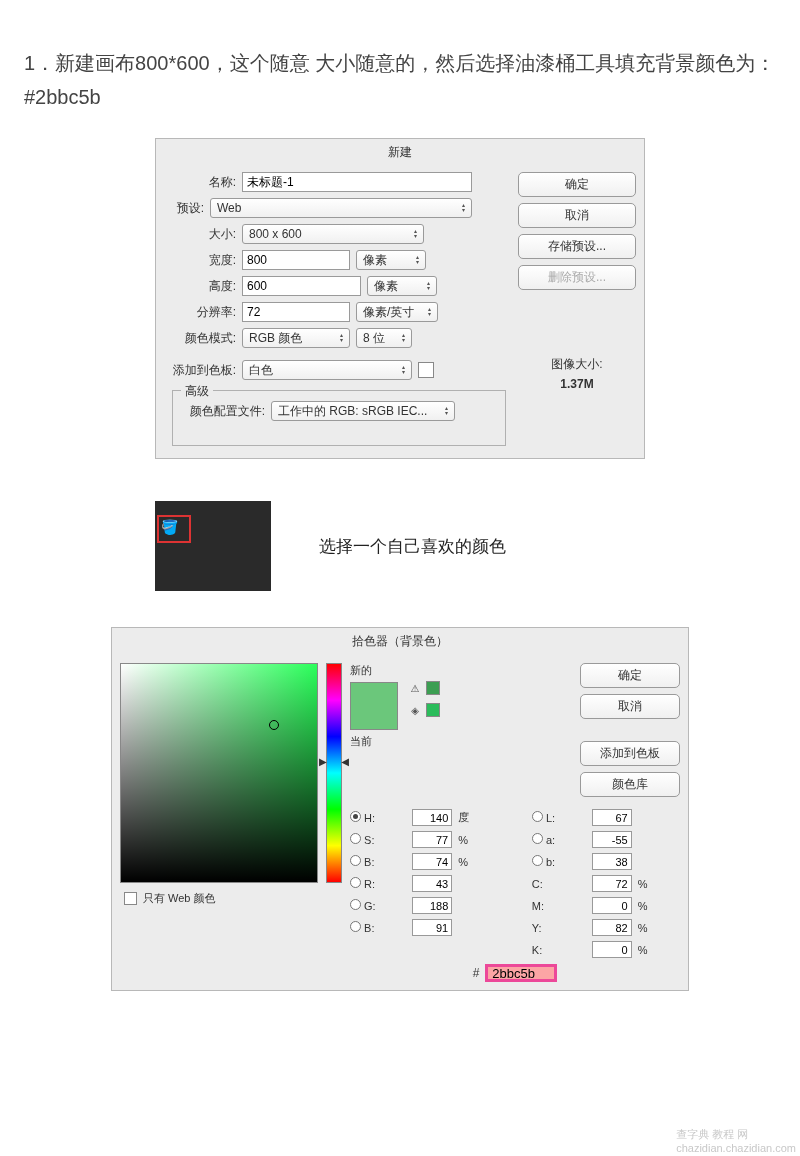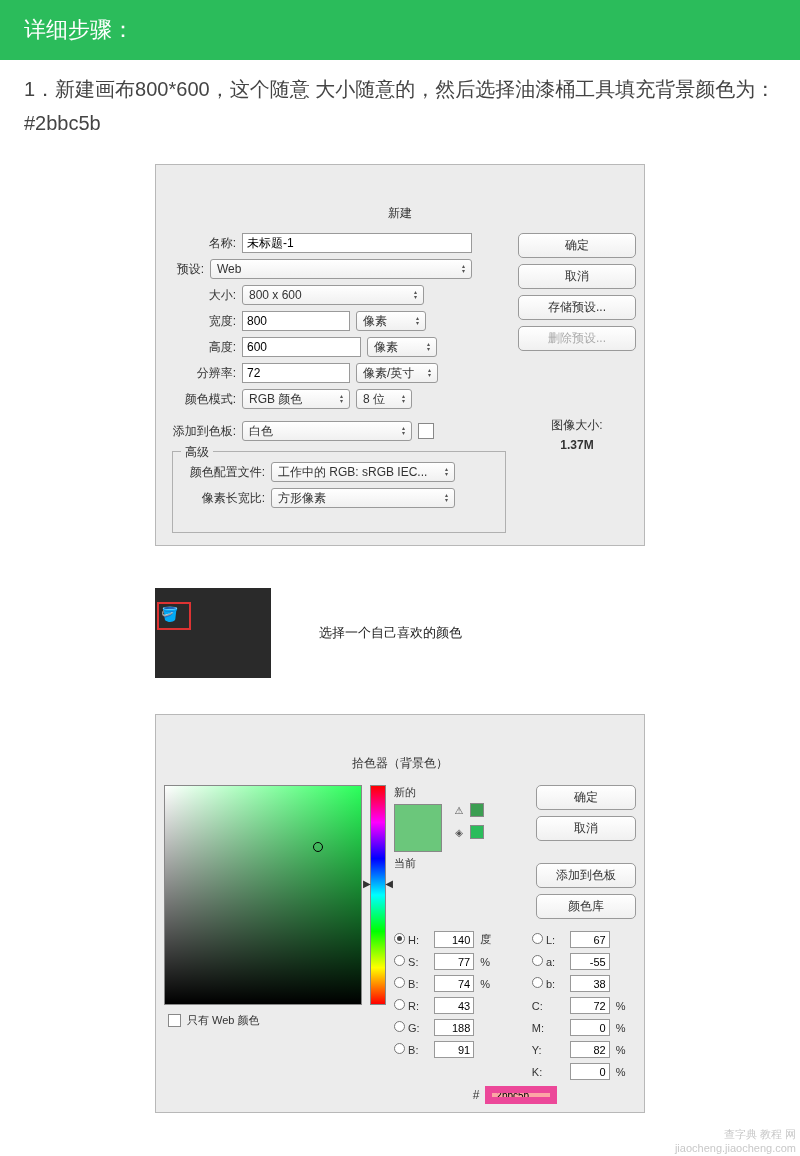"详细步骤：" div.header { html: <div> <span>详细步骤：</span> </div> -> none }
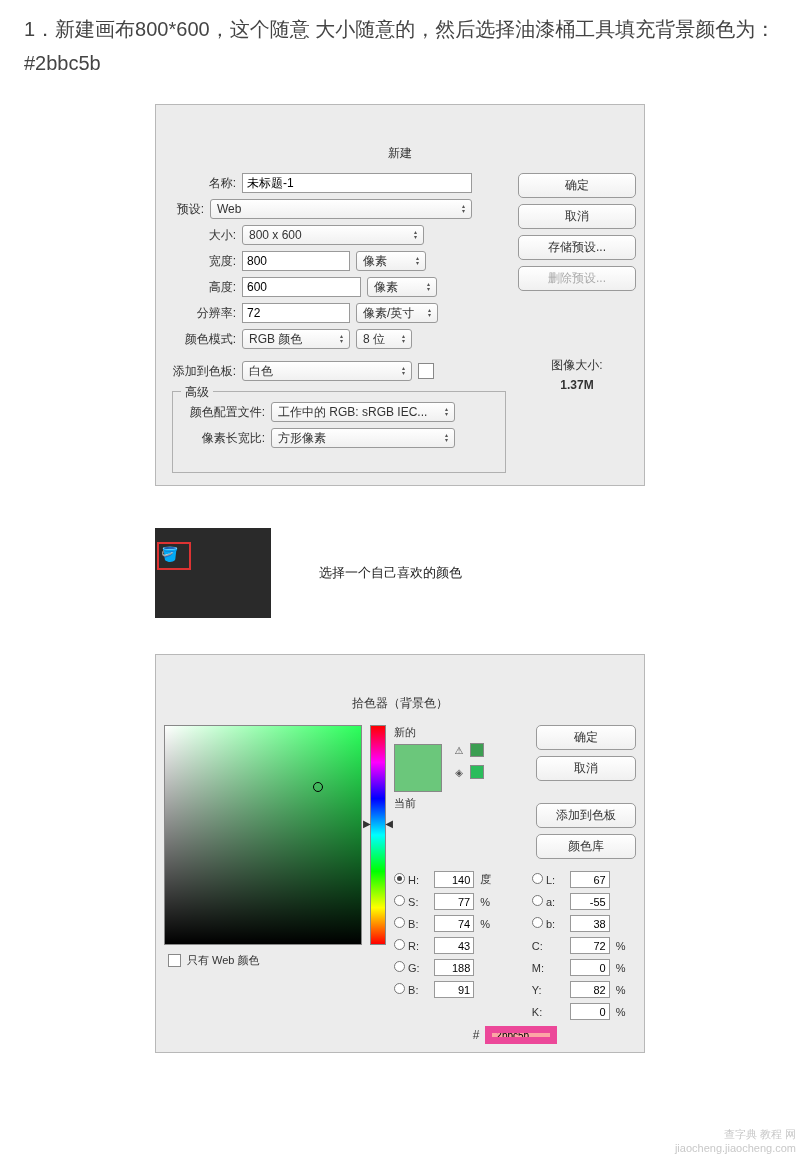"1．新建画布800*600，这个随意" .intro { padding: 12px 24px 24px -> 46px 24px 24px }
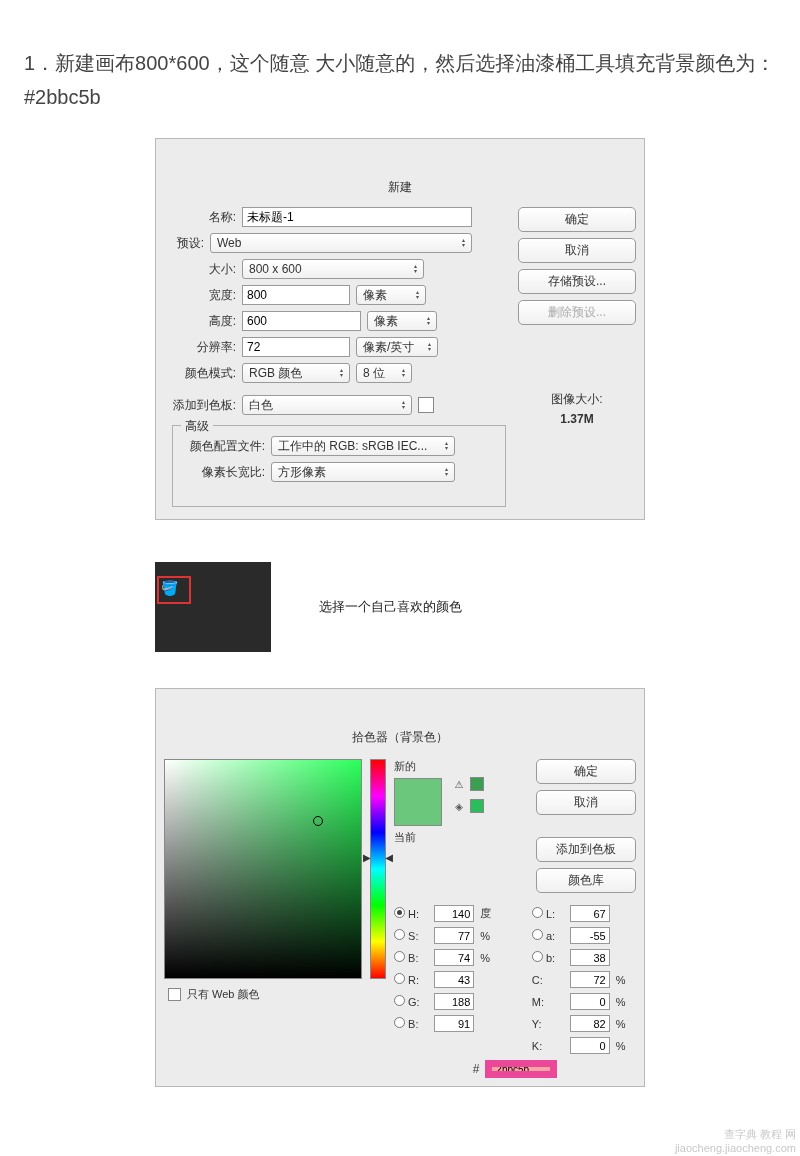"新建" .dialog-title { margin-top: 35px -> none }
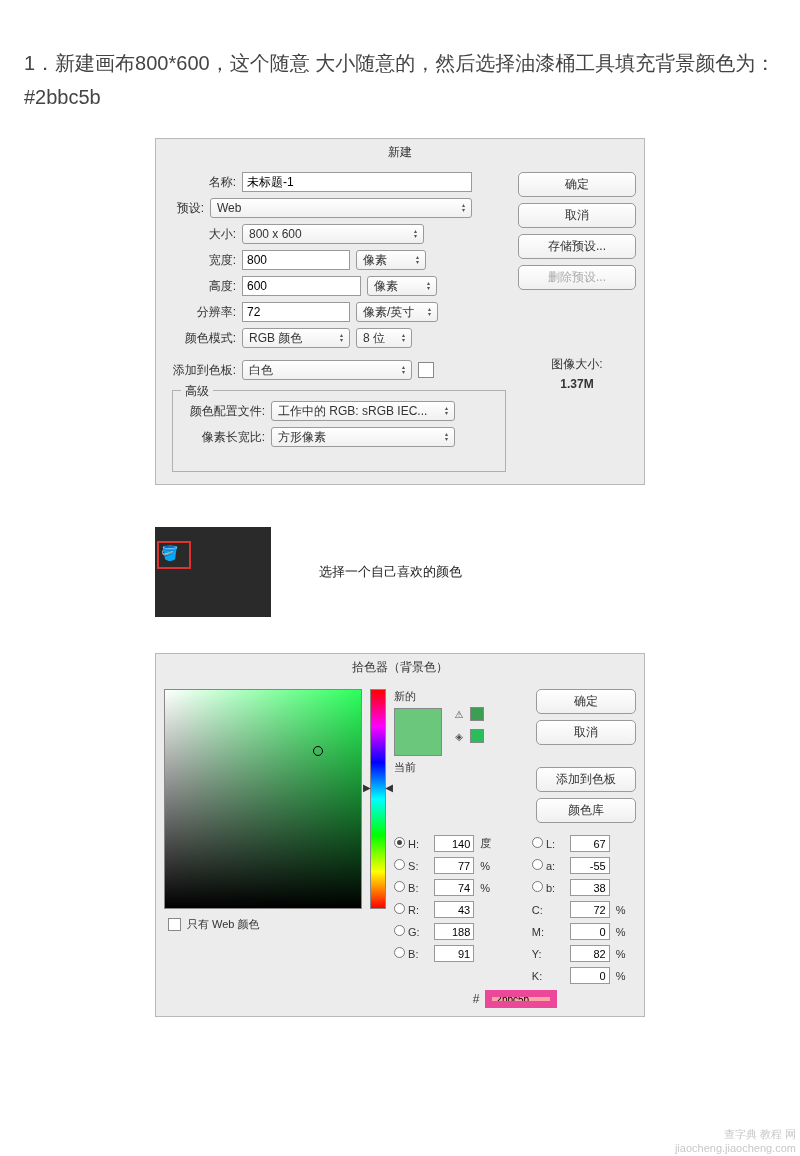"像素长宽比:" div.row { html: <div> <span>像素长宽比:</span> <div>方形像素</div> </div> -> none }
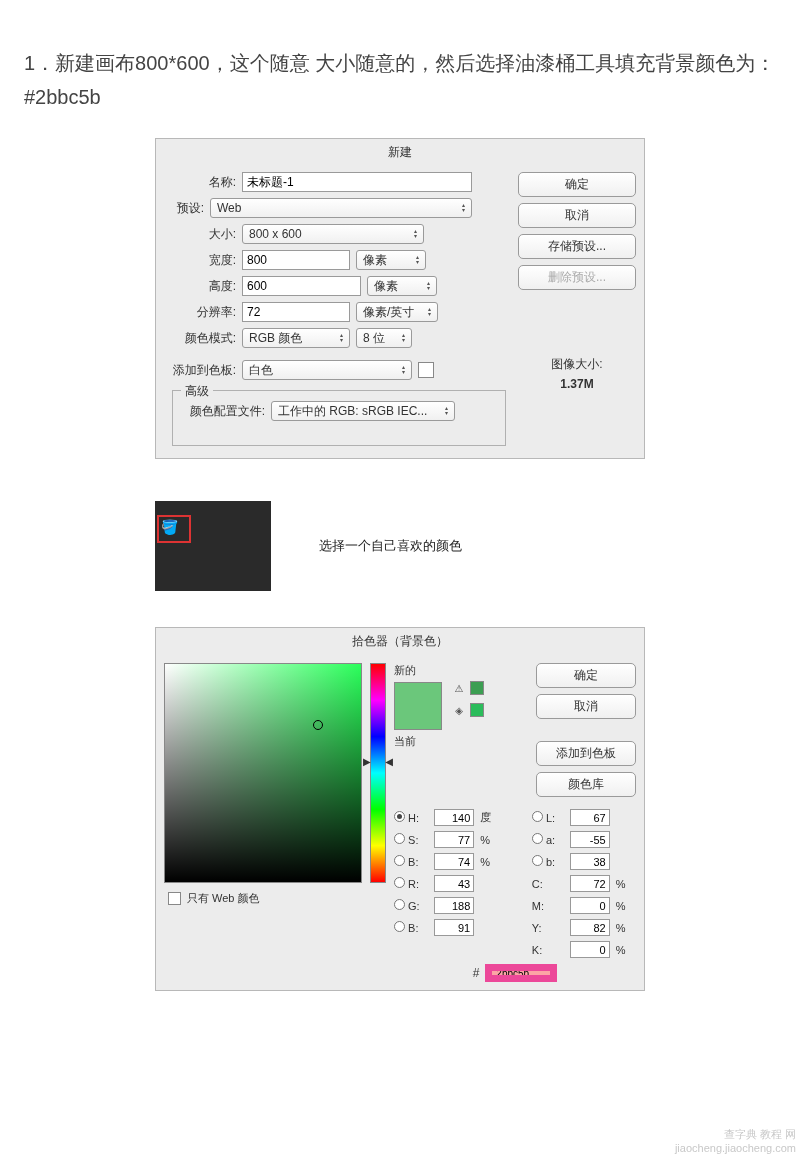"选择一个自己喜欢的颜色" .tool-caption { font-size: 13px -> 17px }
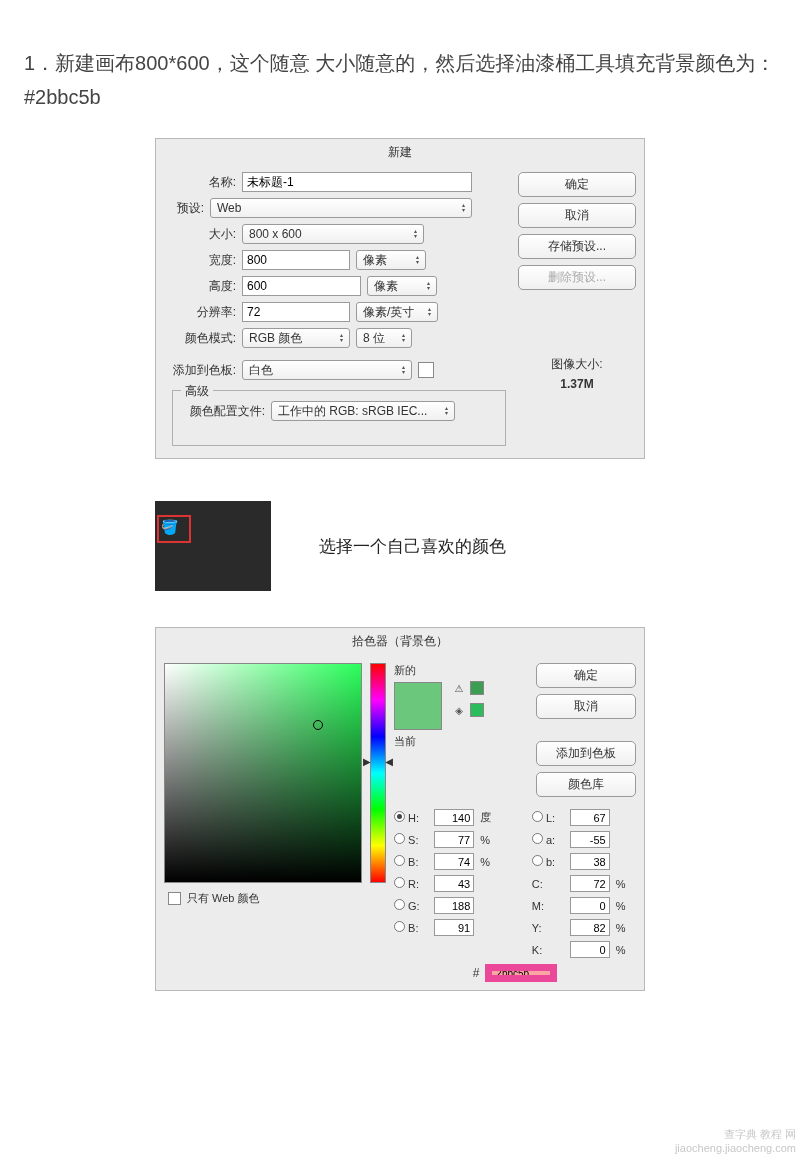"拾色器（背景色）" .cp-dialog { width: 490px -> 578px }
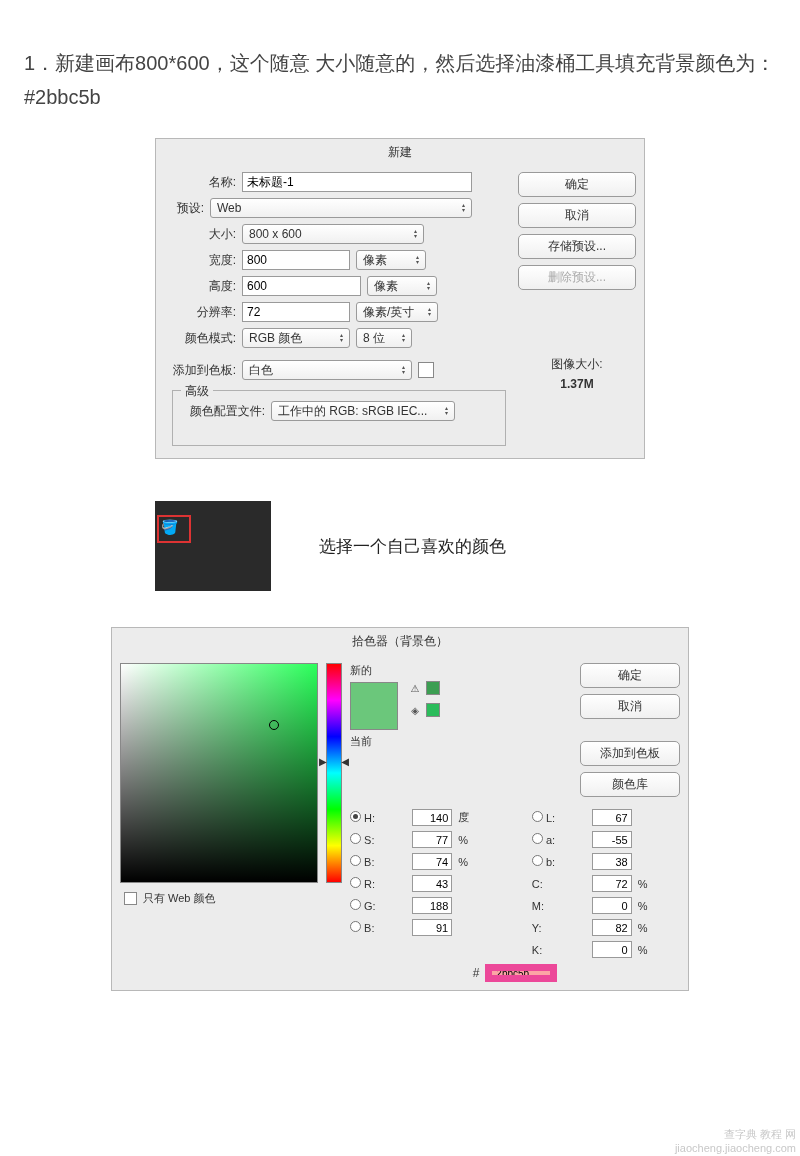"2bbc5b" .hex-in { border: 7px solid #ec4899 -> 3px solid #ec4899; font-size: 10px -> 13px }
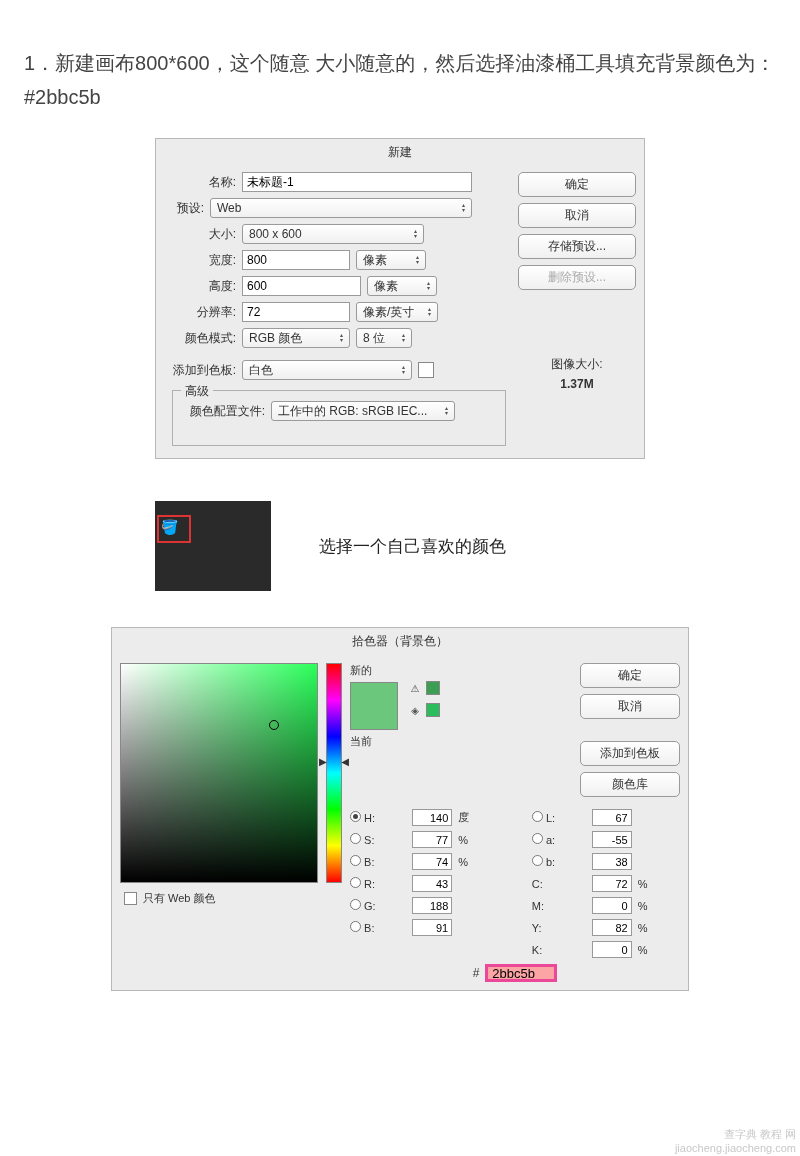"查字典 教程 网" .watermark { text-align: right -> left }
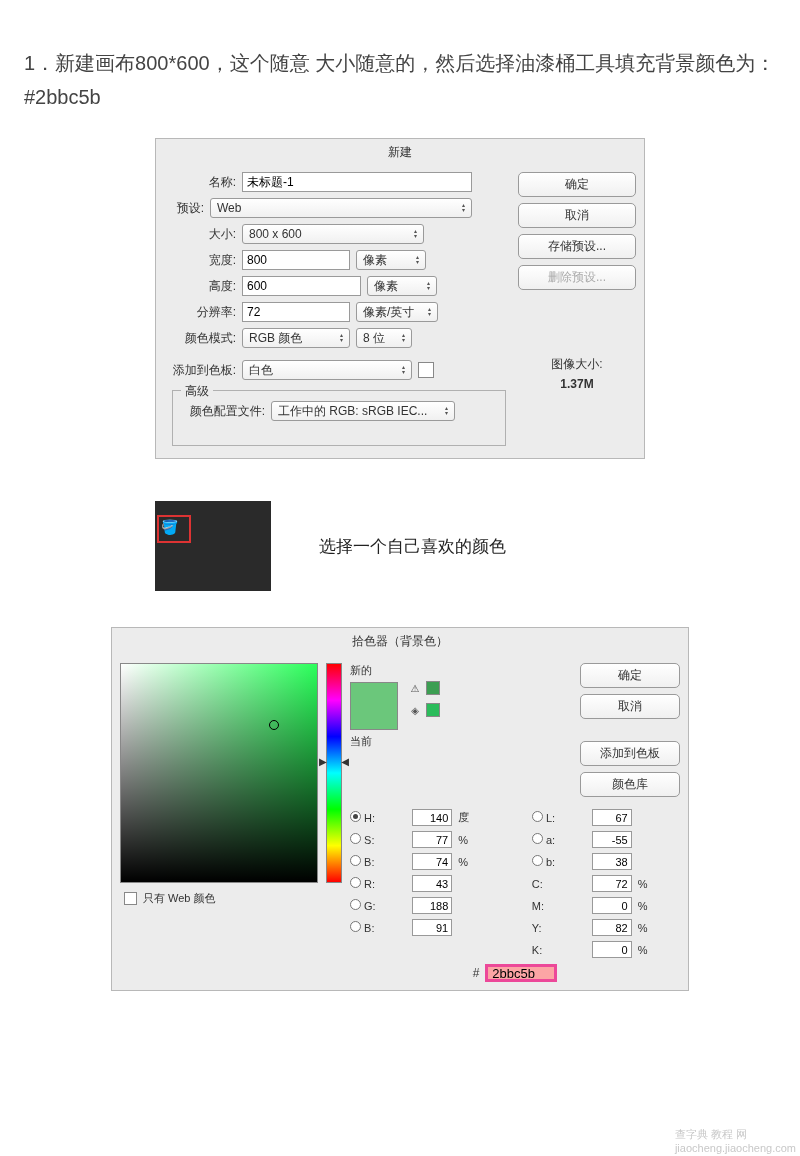"jiaocheng.jiaocheng.com" div { text: jiaocheng.jiaocheng.com -> chazidian.chazidian.com }
